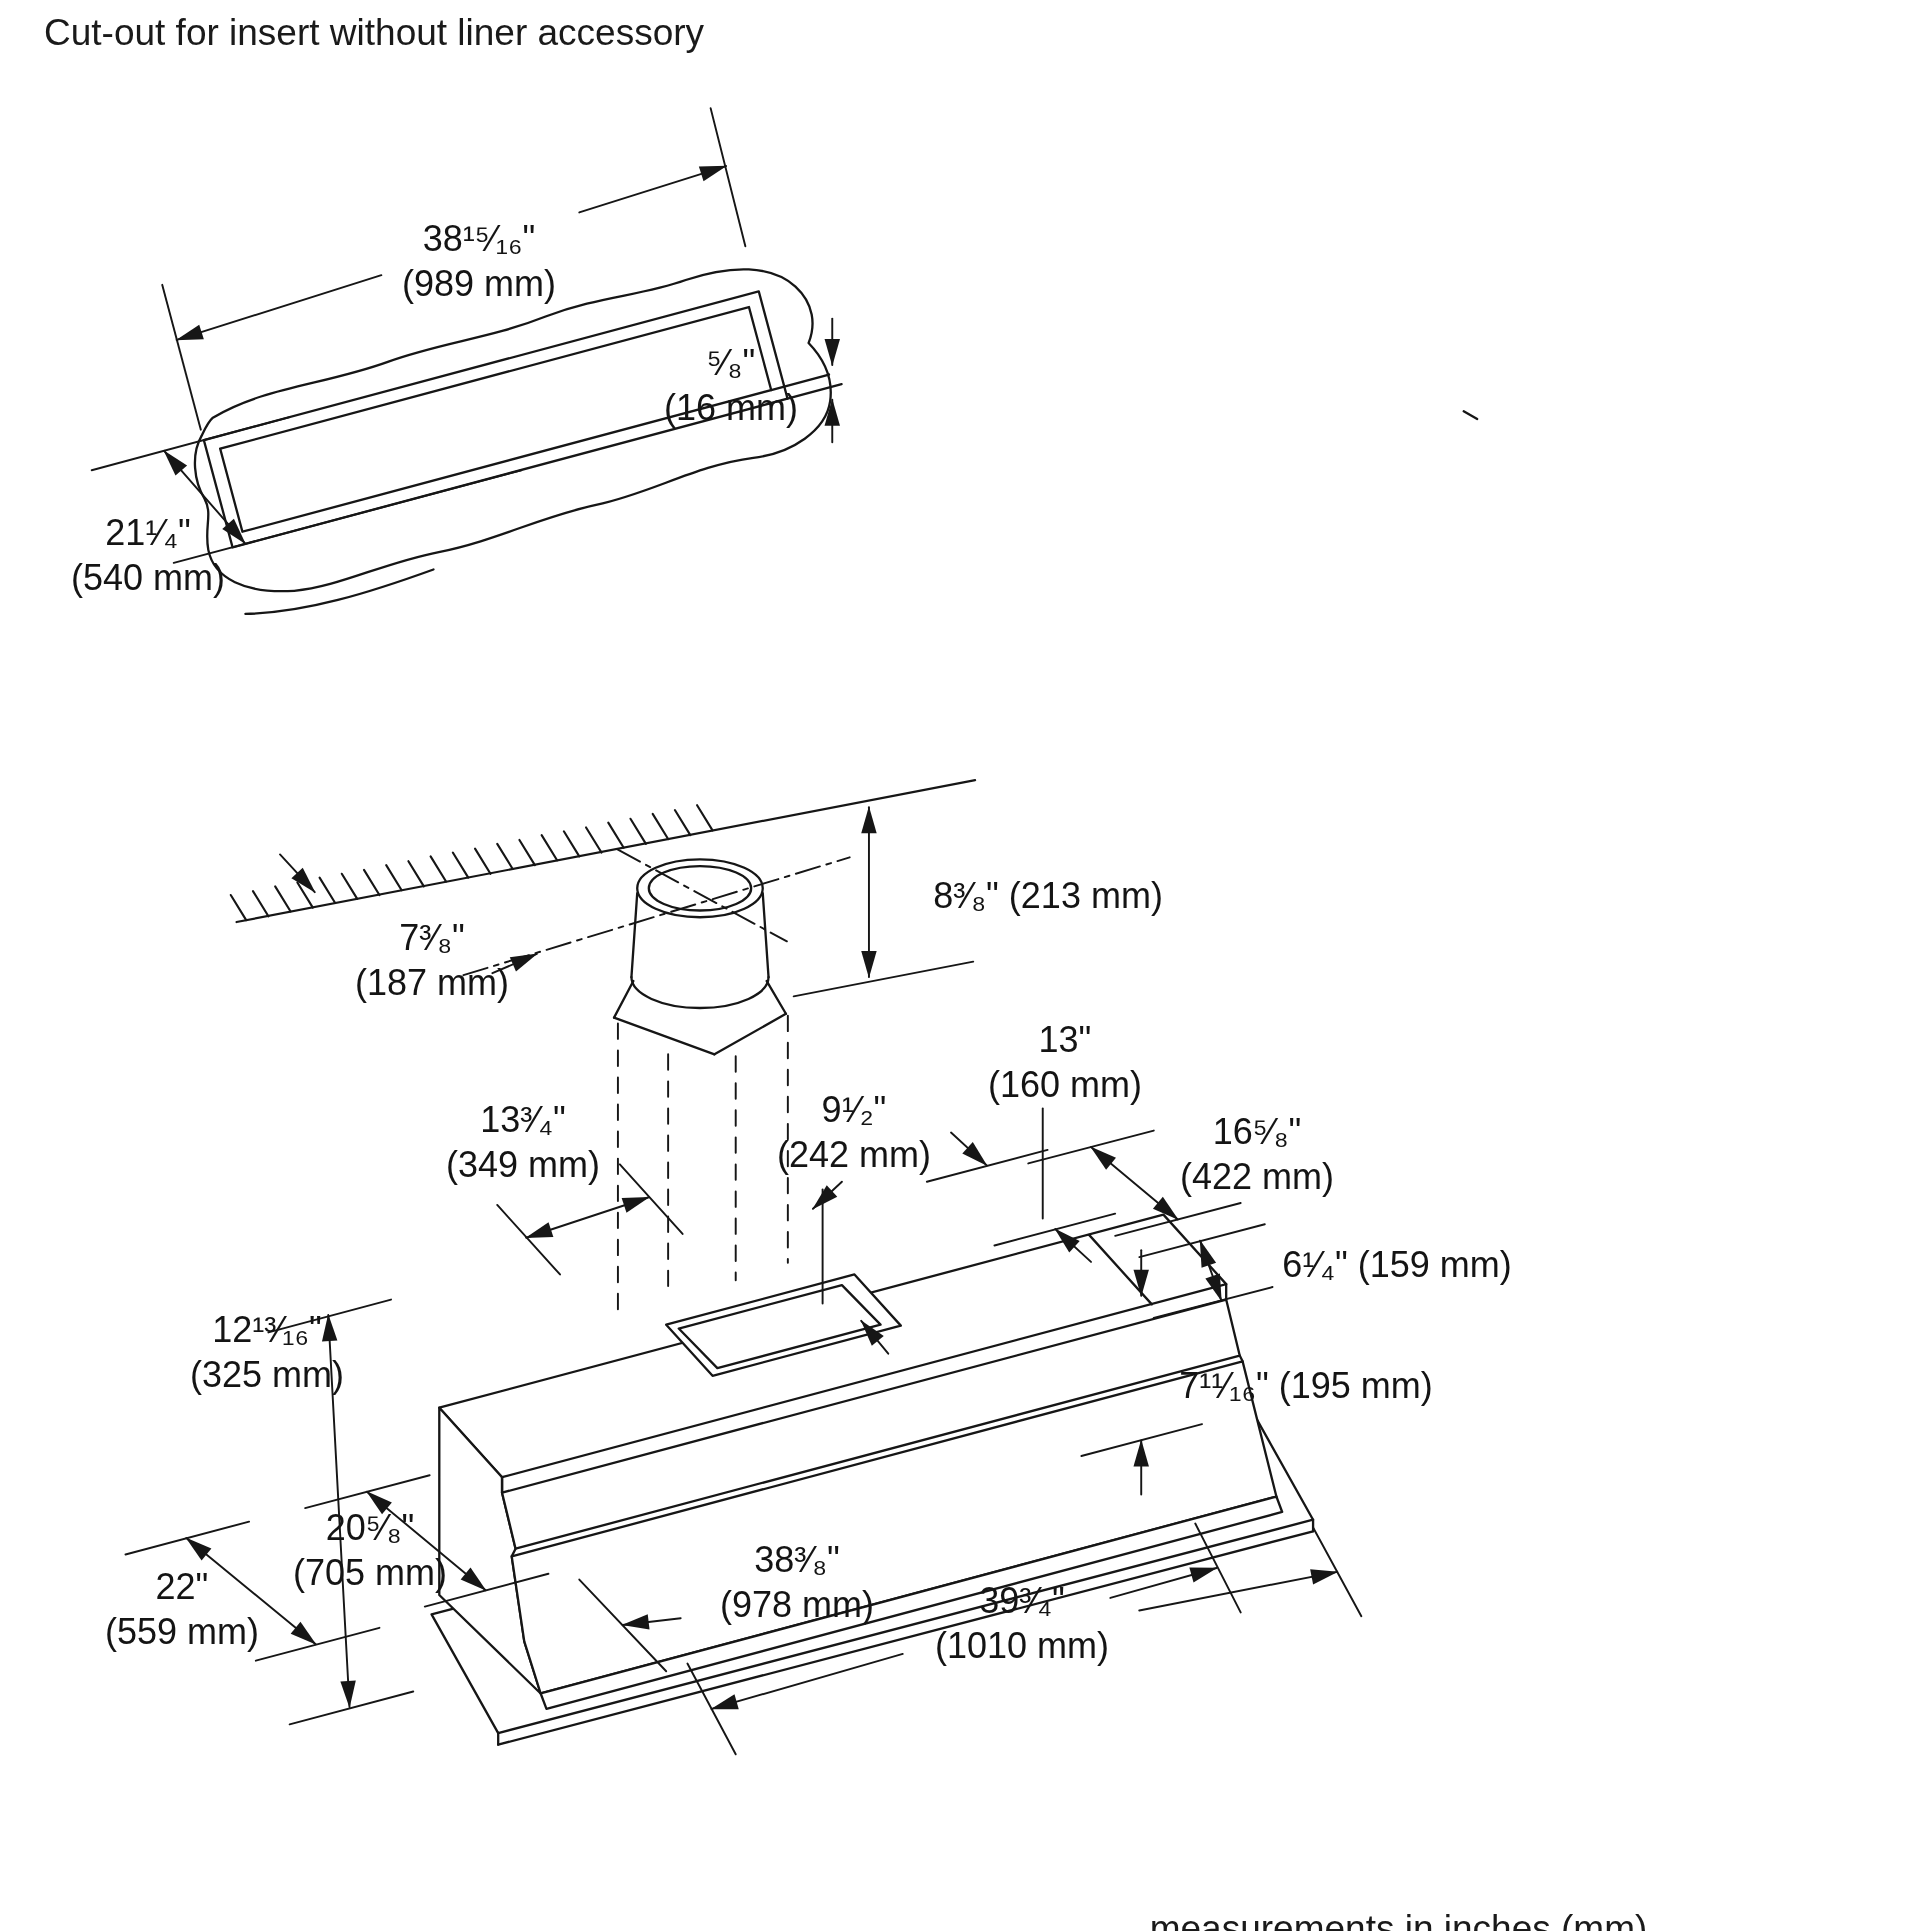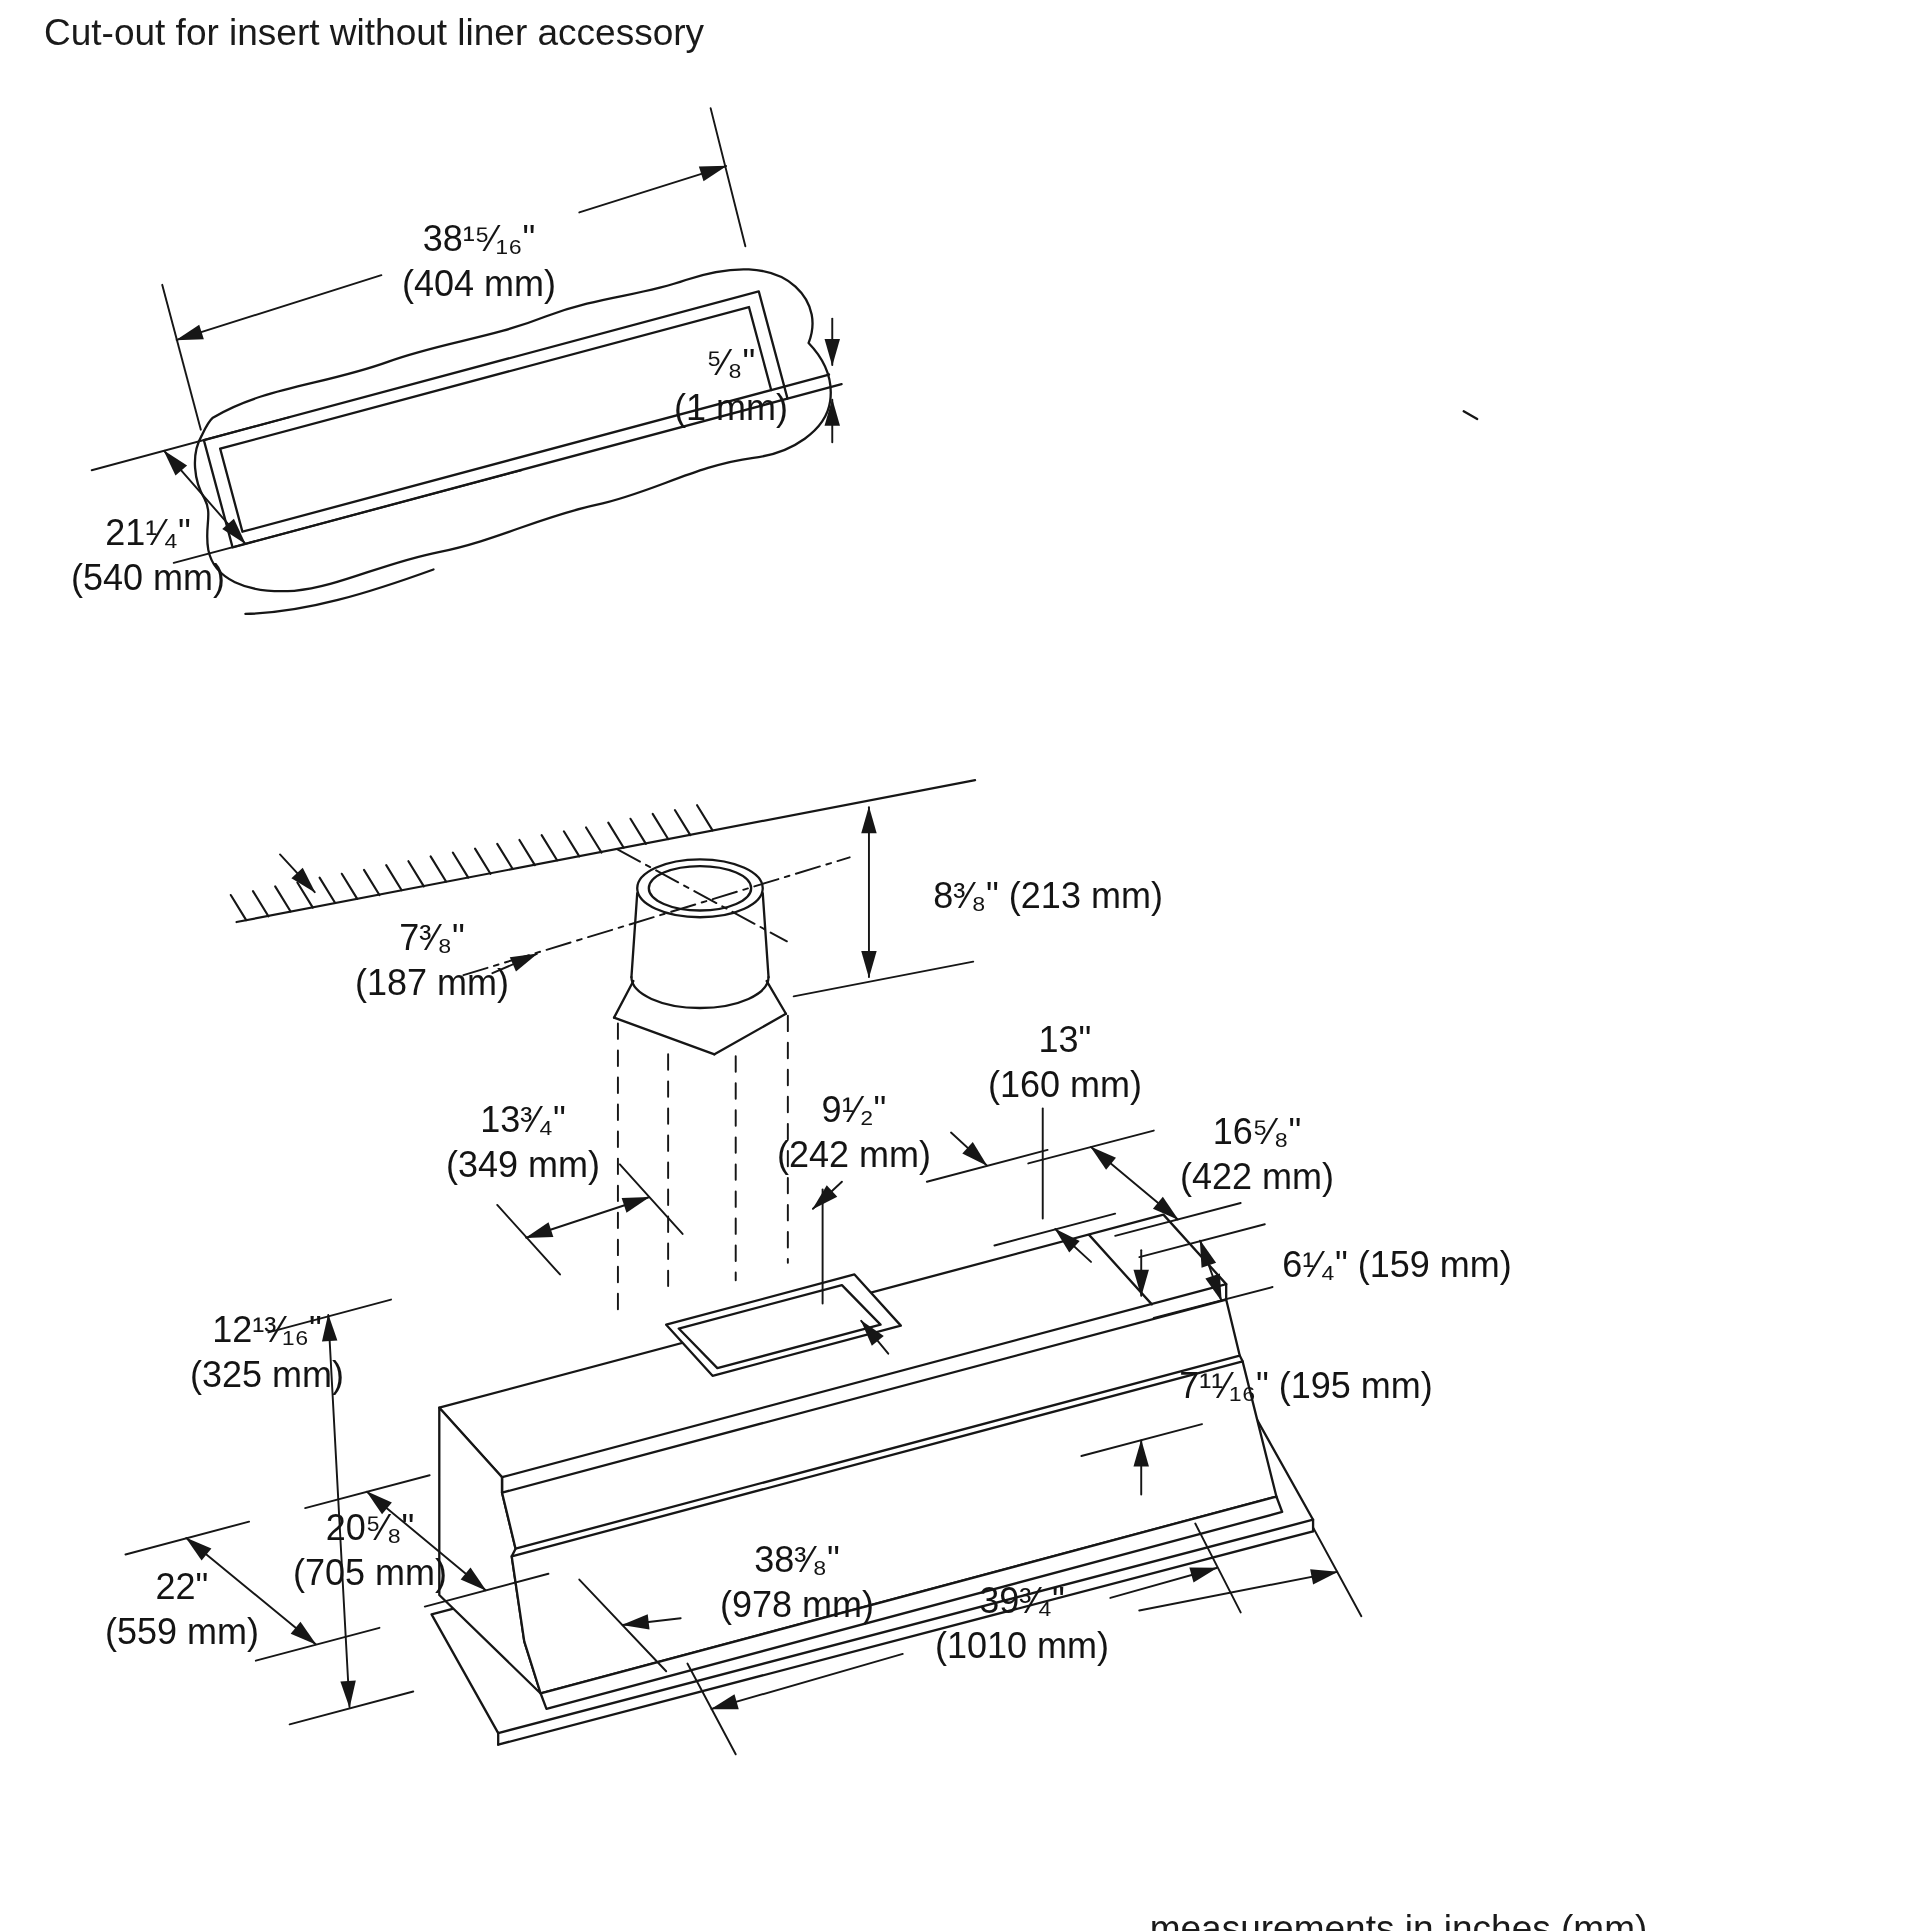"(404 mm)" div.l2 { text: 404 -> 989 }
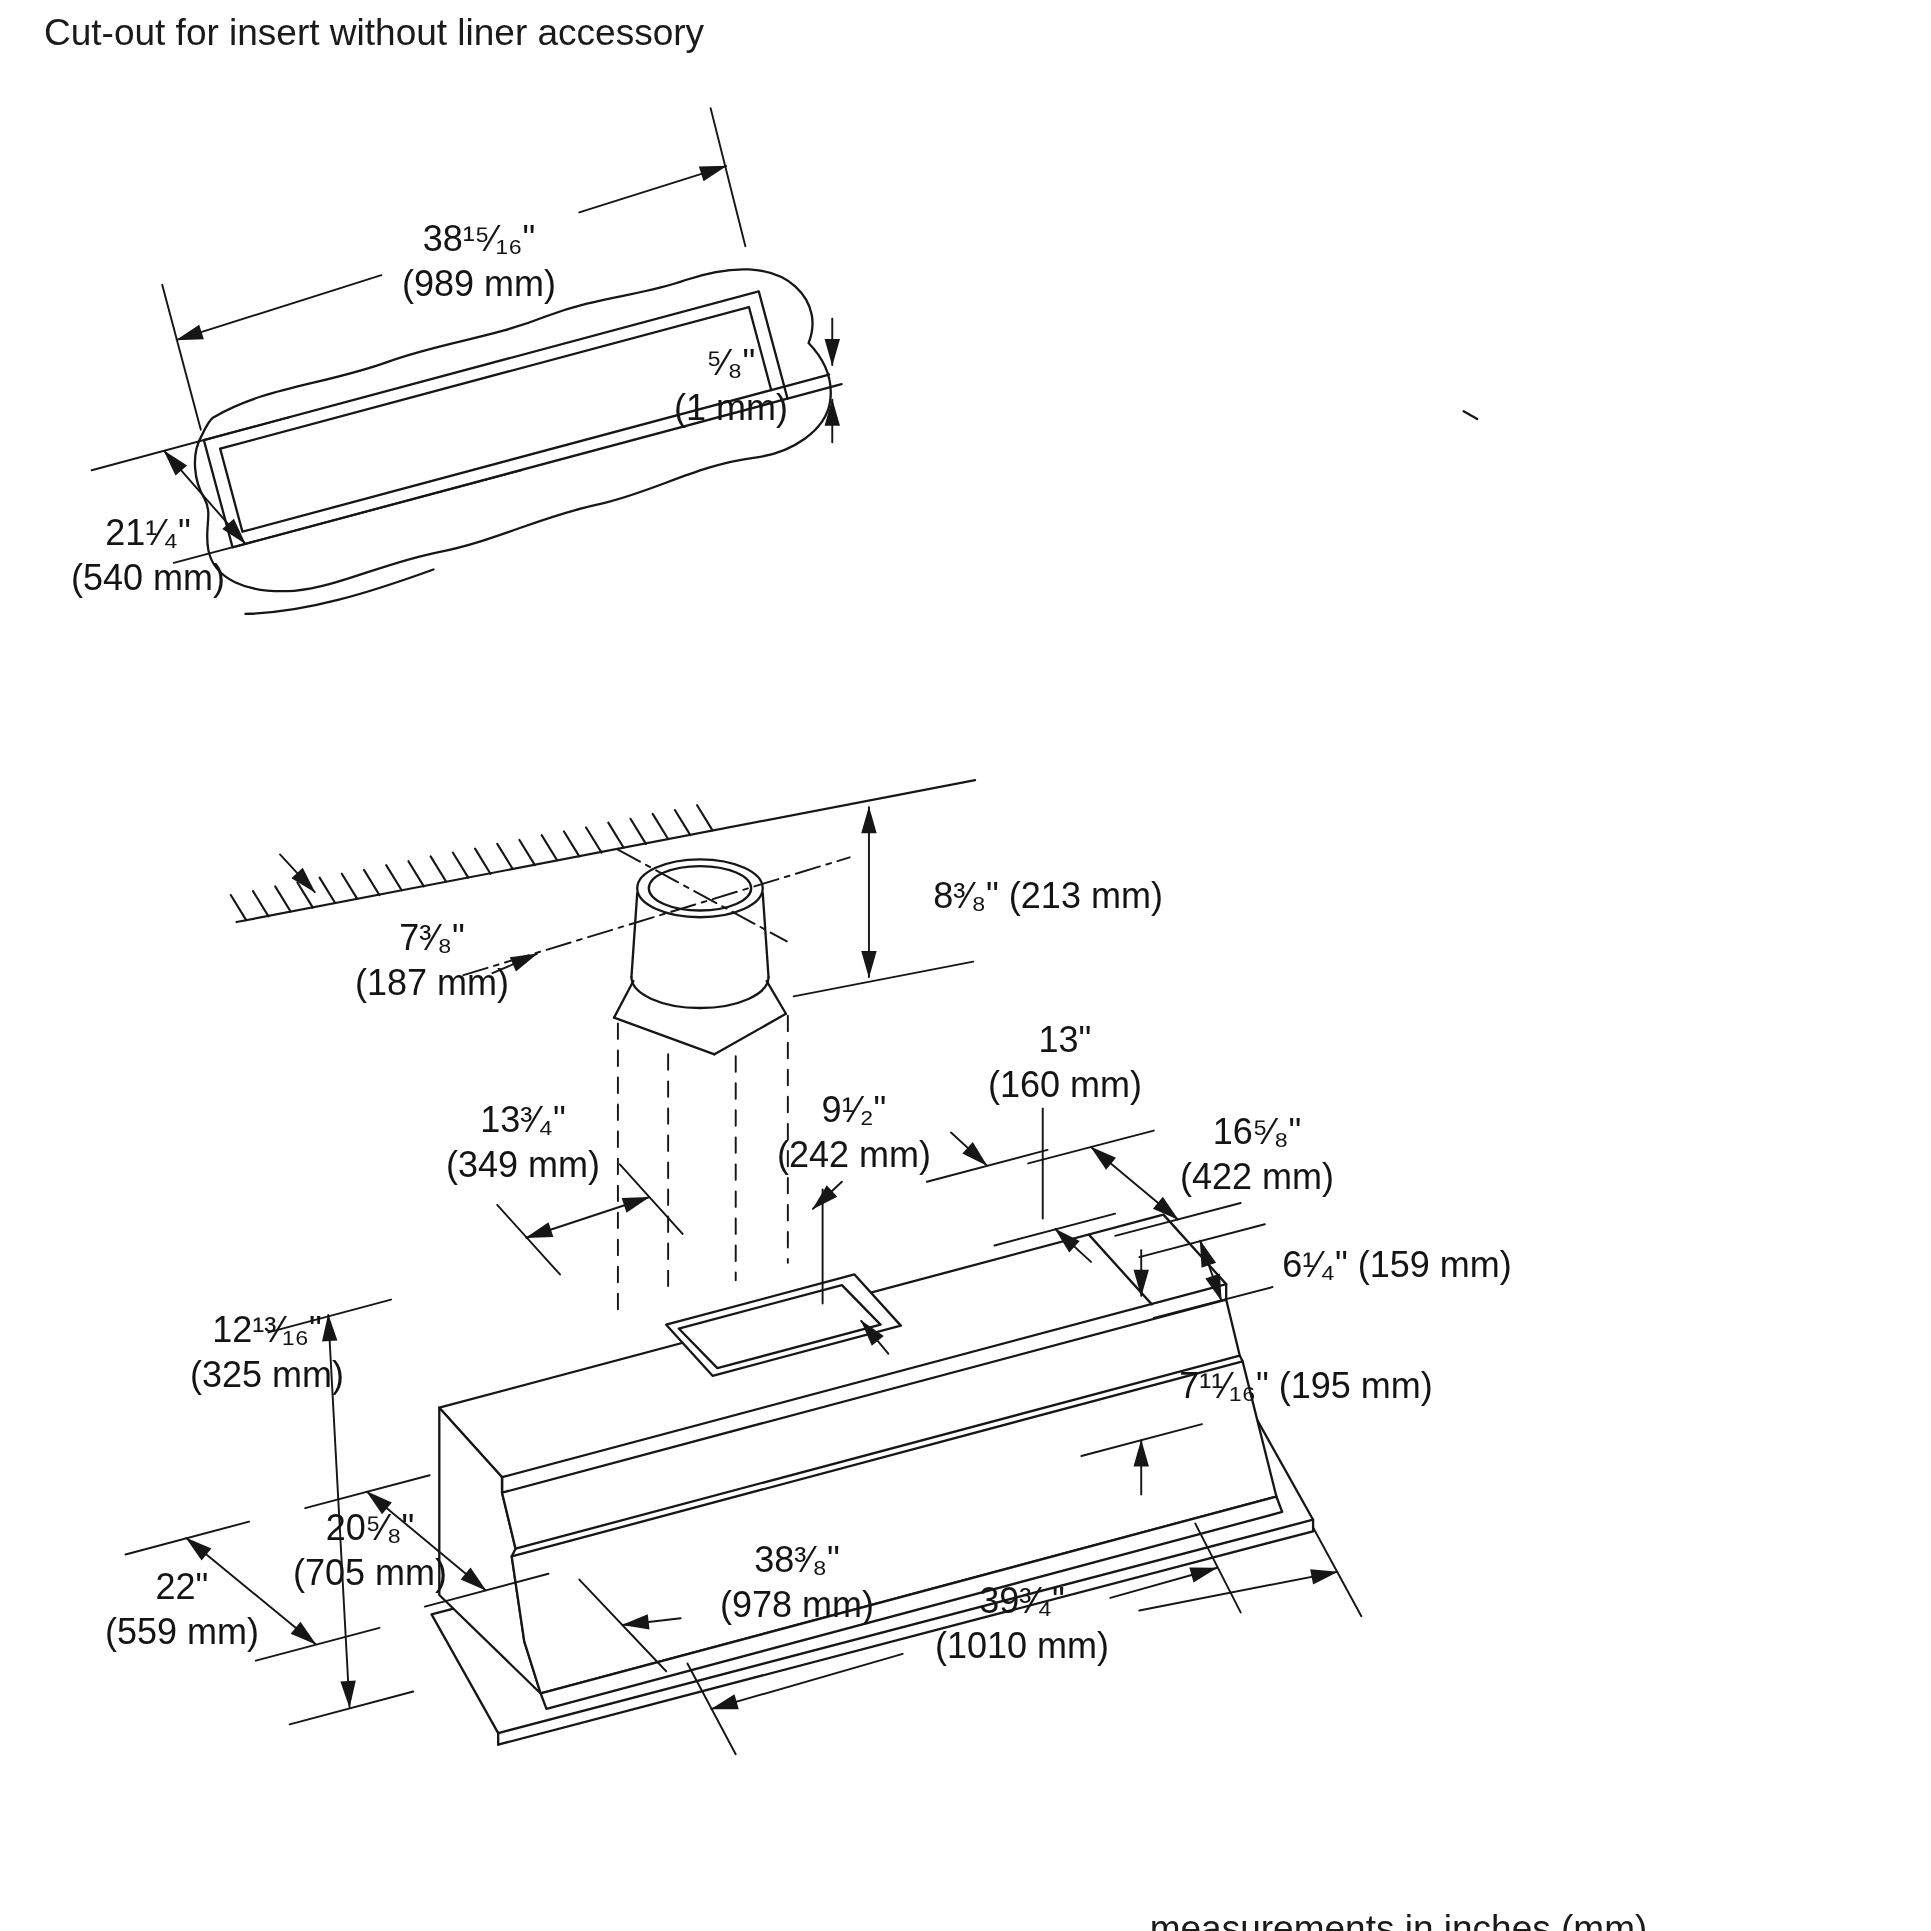"(1 mm)" div.l2 { text: 1 -> 16 }
